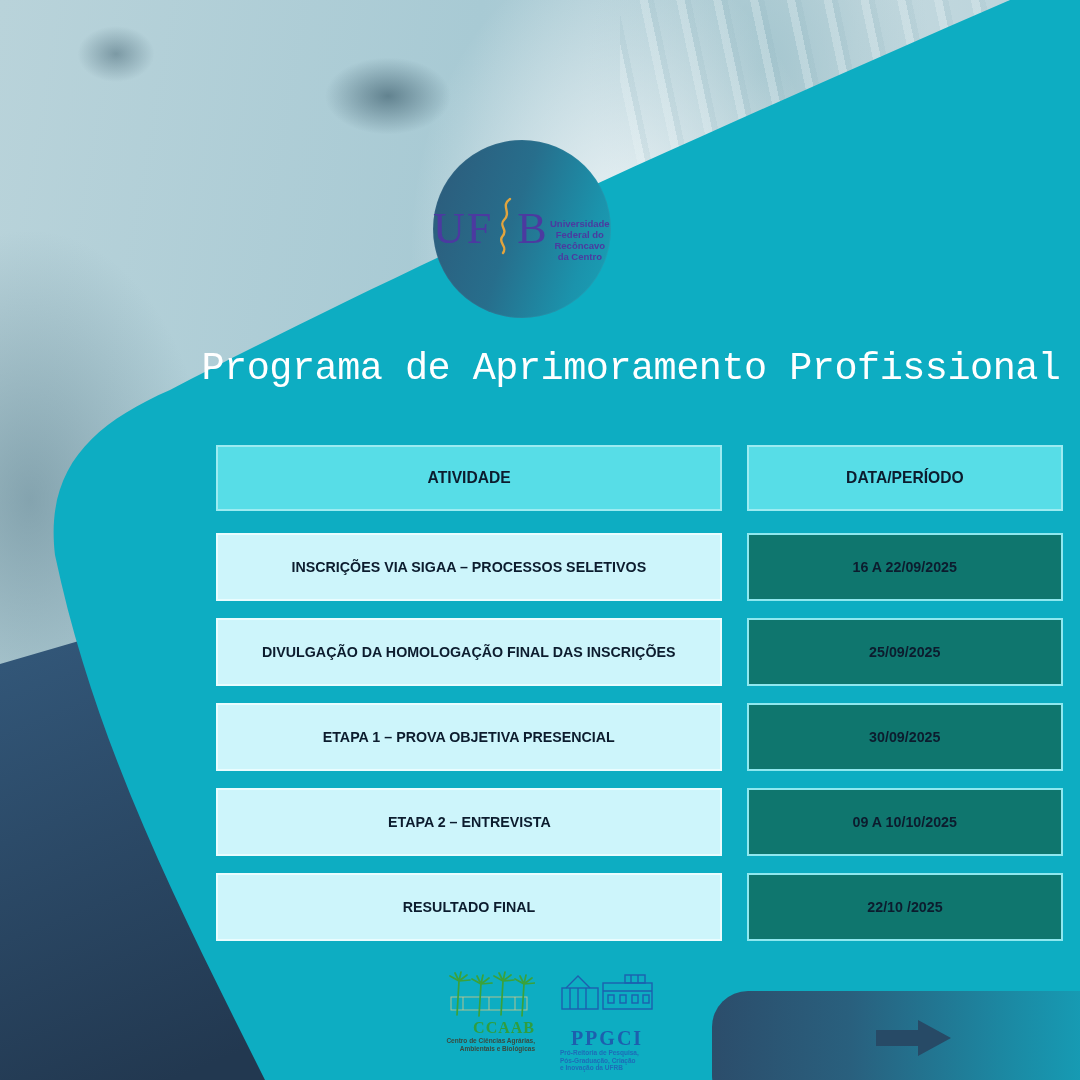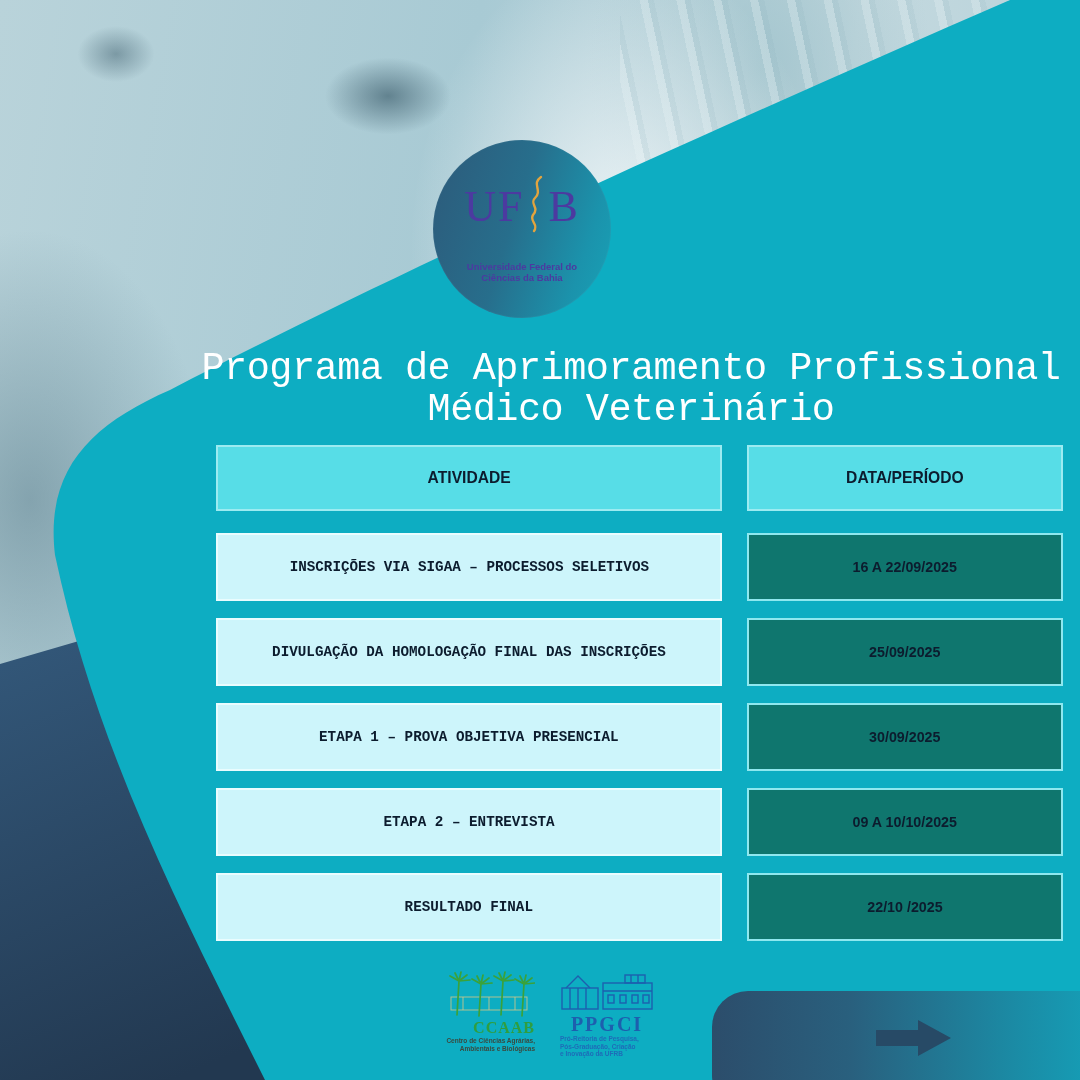"UF" .logo-circle { flex-direction: column -> row }
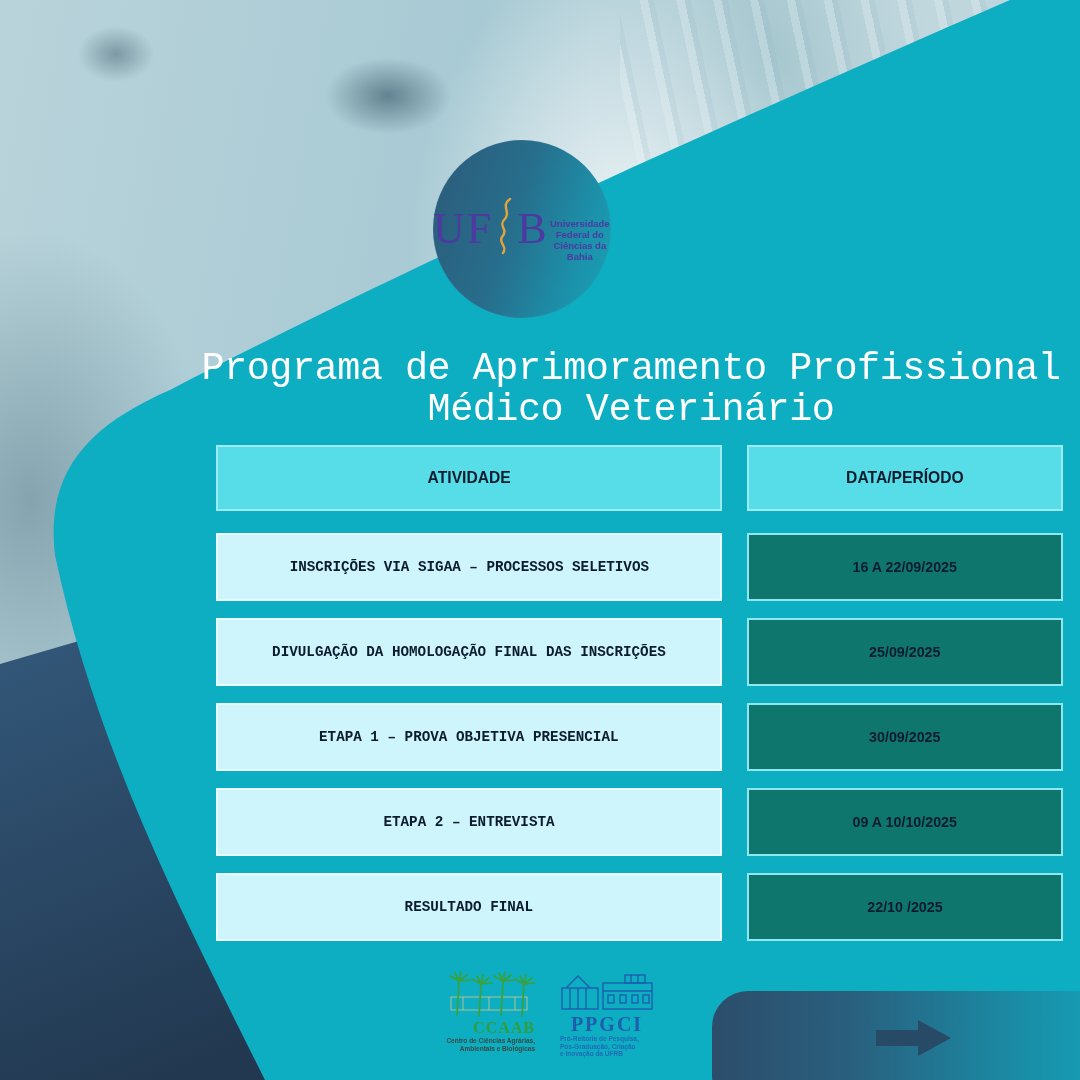"Ciências da Bahia" div { text: Ciências da Bahia -> Recôncavo da Centro }
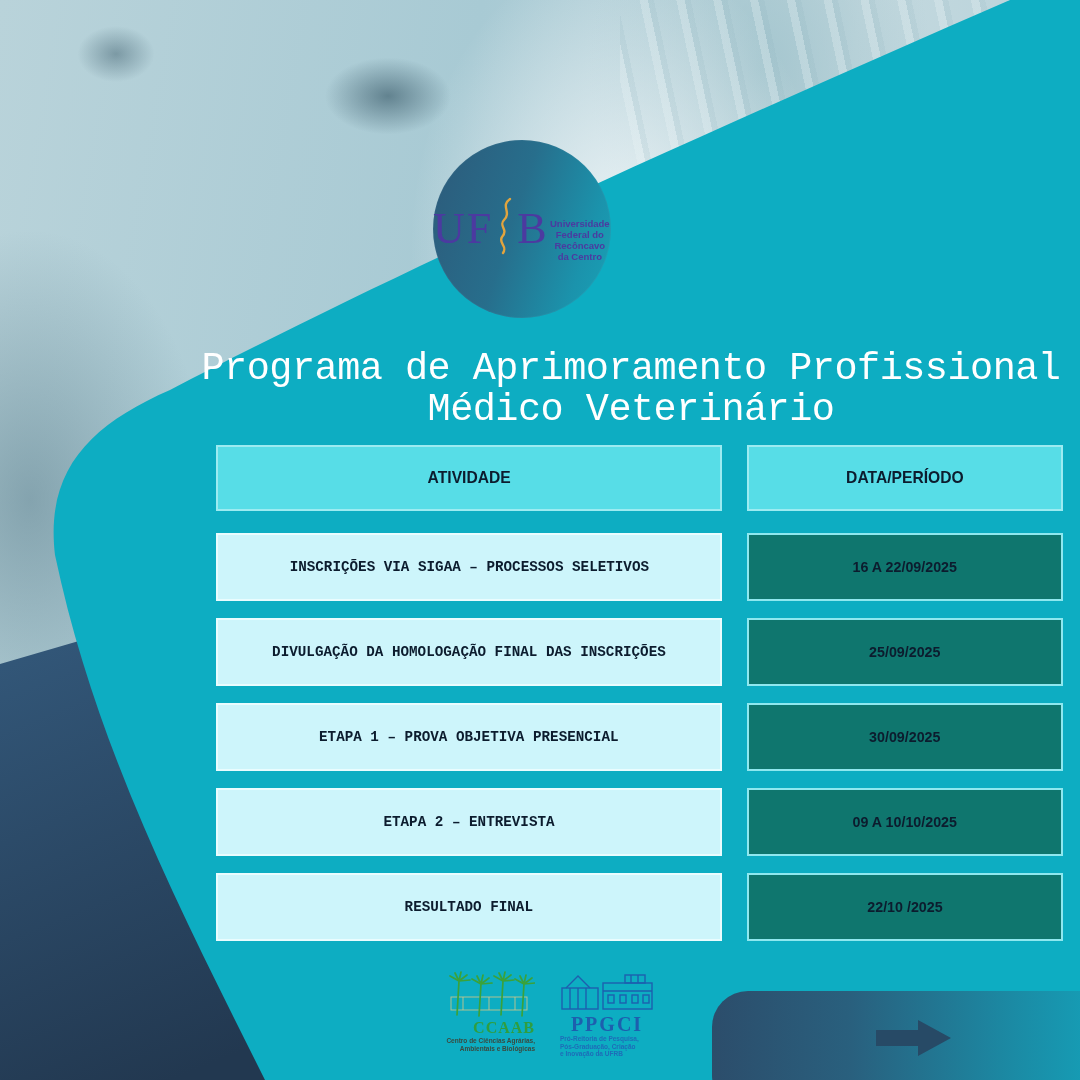"Médico Veterinário" div { html: <div>Médico Veterinário</div> -> none }
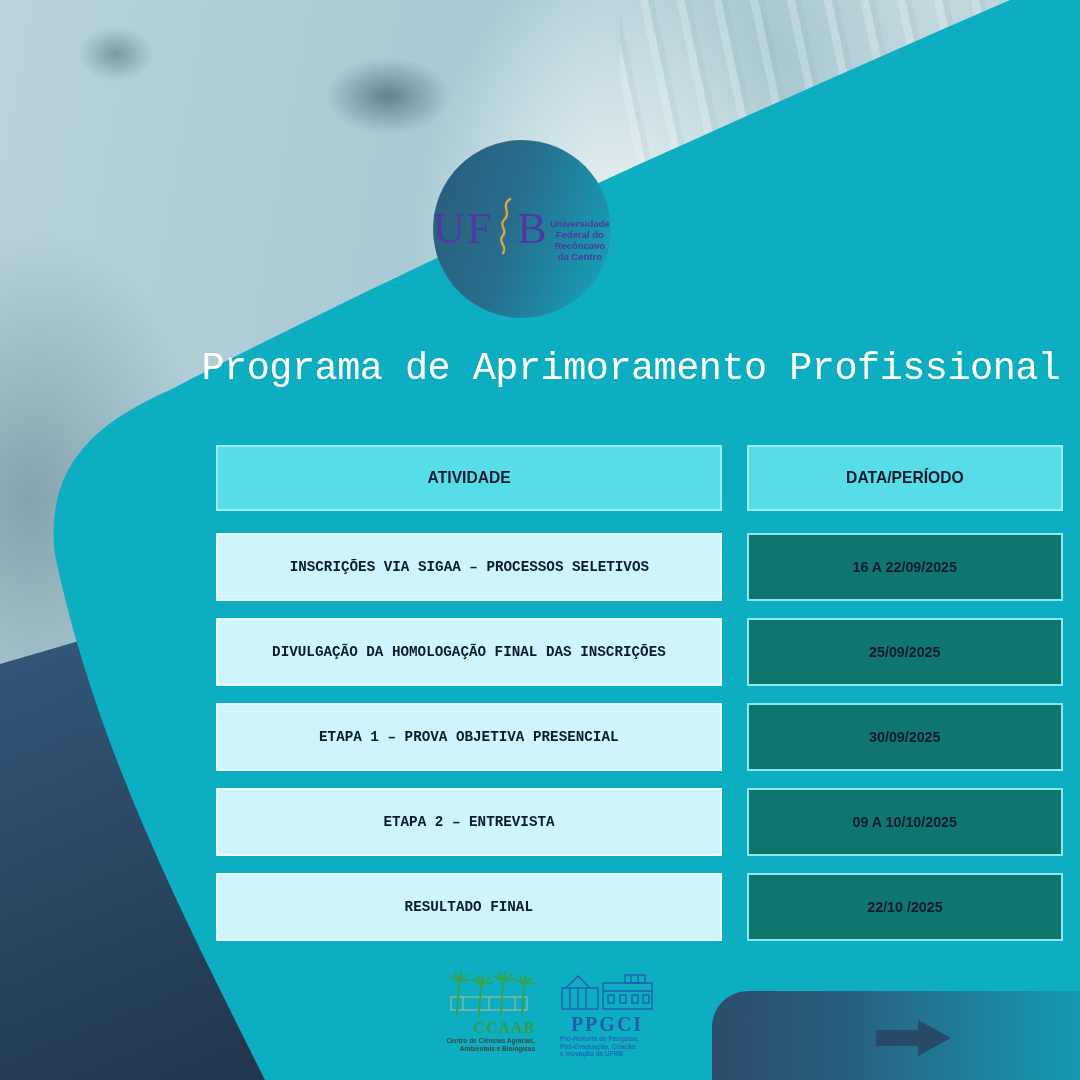"INSCRIÇÕES VIA SIGAA – PROCESSOS" .cell.pale { font-family: Liberation Mono, monospace -> none }
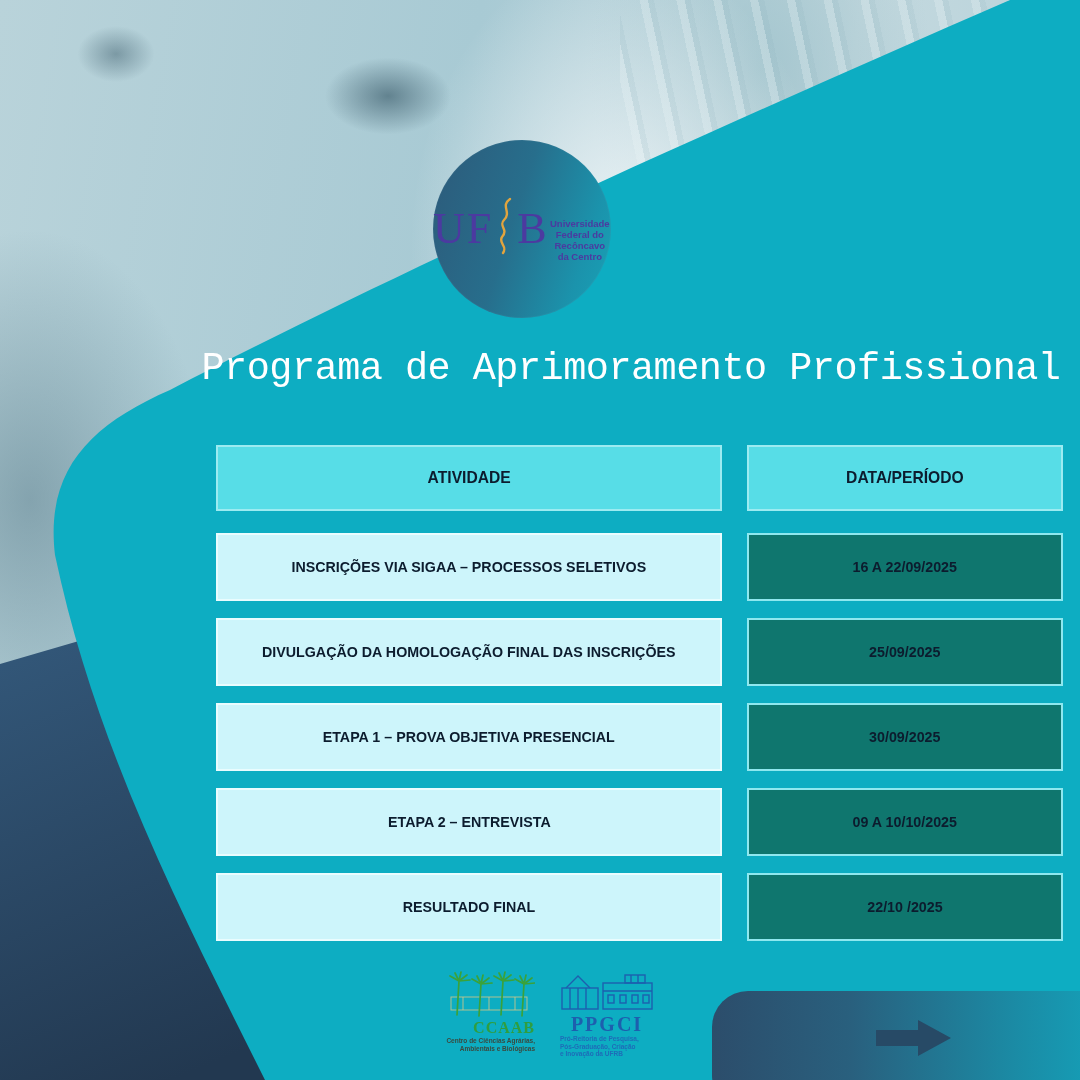"PPGCI" .ppgci-name { margin-top: 0 -> 14px }
